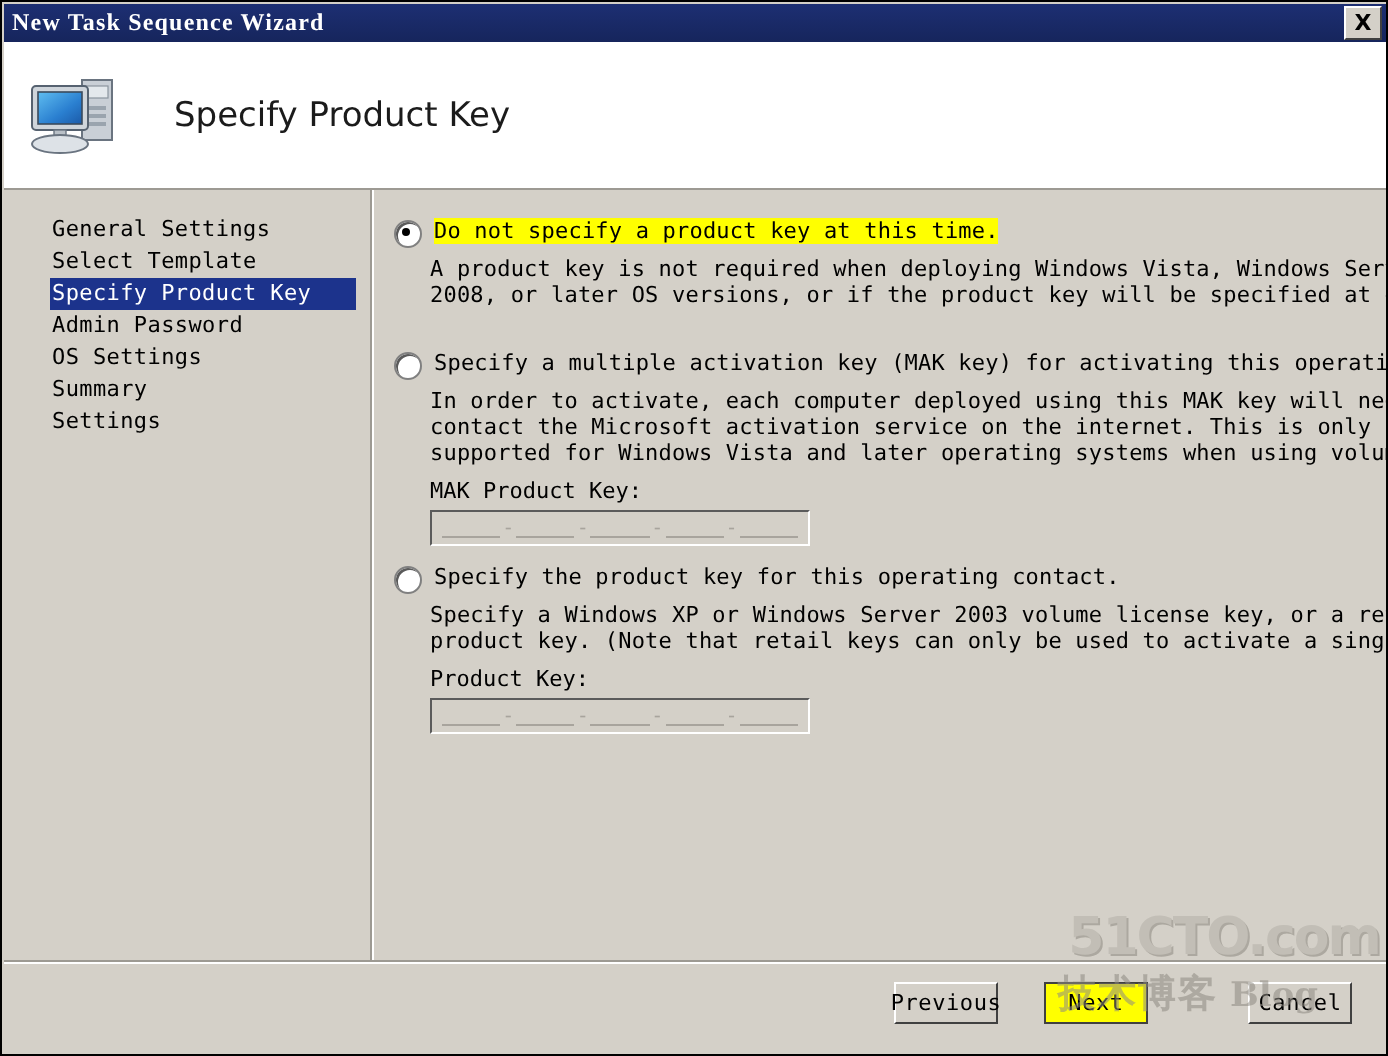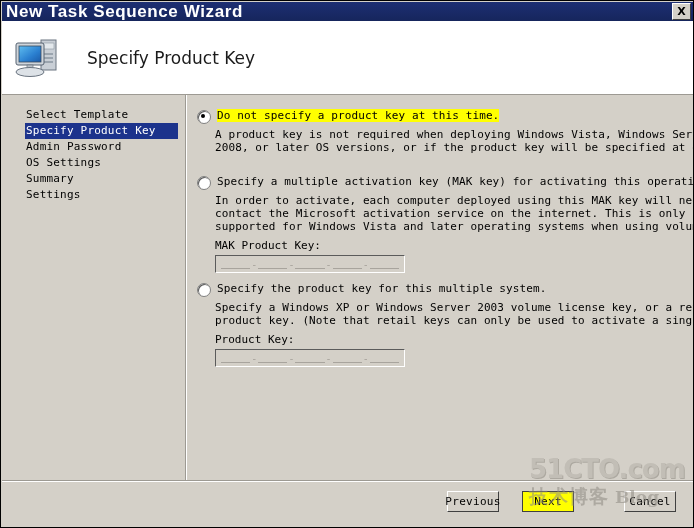"New Task Sequence Wizard" .titlebar-text { font-family: Liberation Sans, sans-serif -> Liberation Serif, serif; font-size: 17px -> 12px }
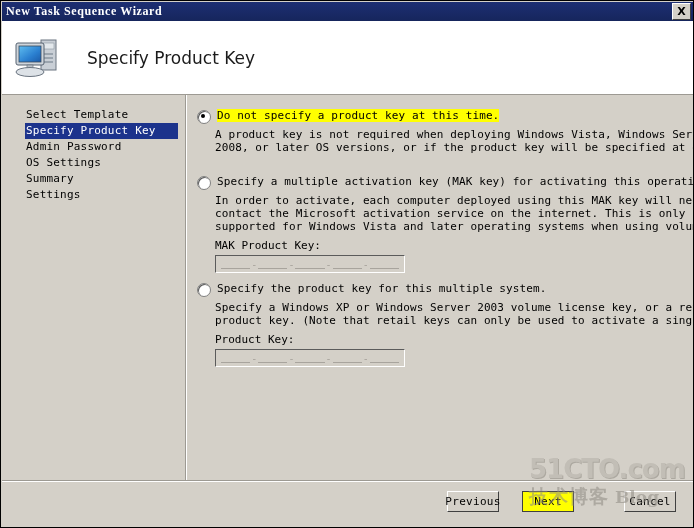"General Settings" div.nav-item { html: none -> <div>General Settings</div> }
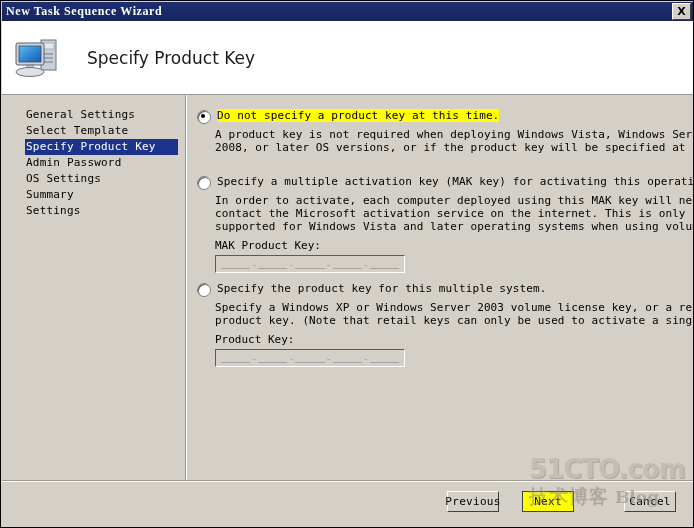"Specify the product key for" span.opt-label { text: multiple system -> operating contact }
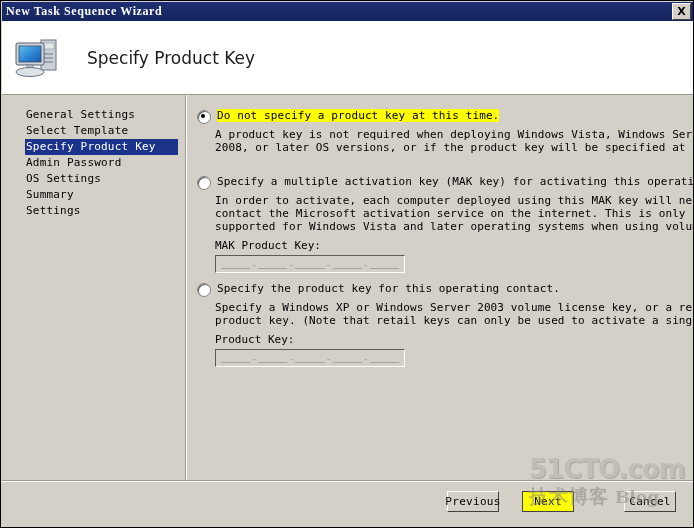"51CTO.com" .watermark { text-align: none -> center }
